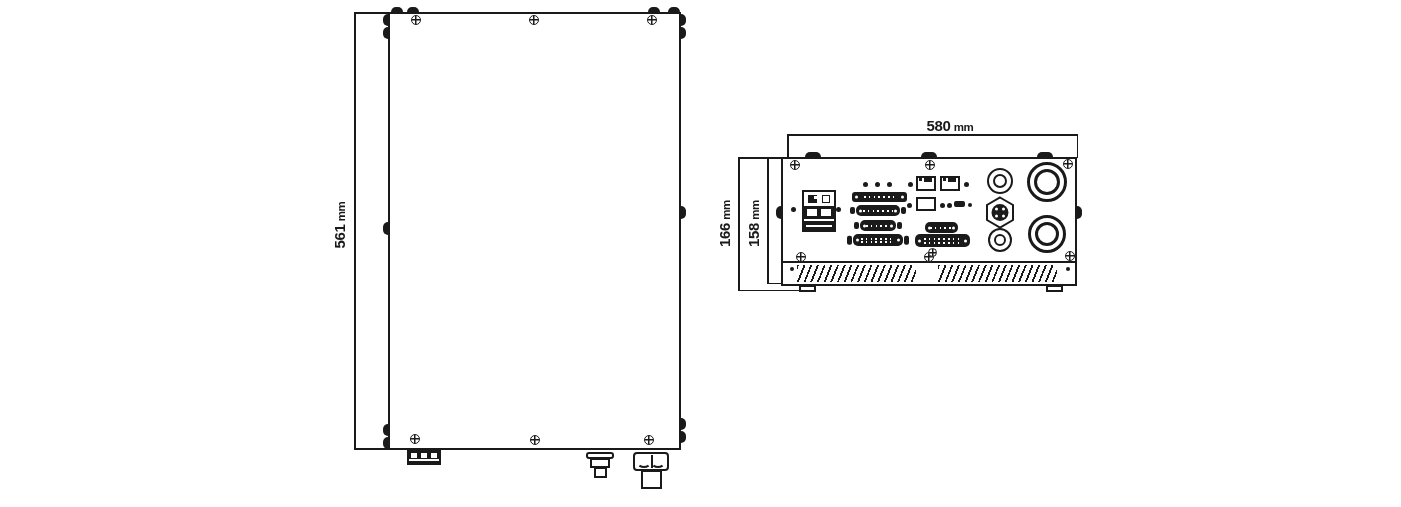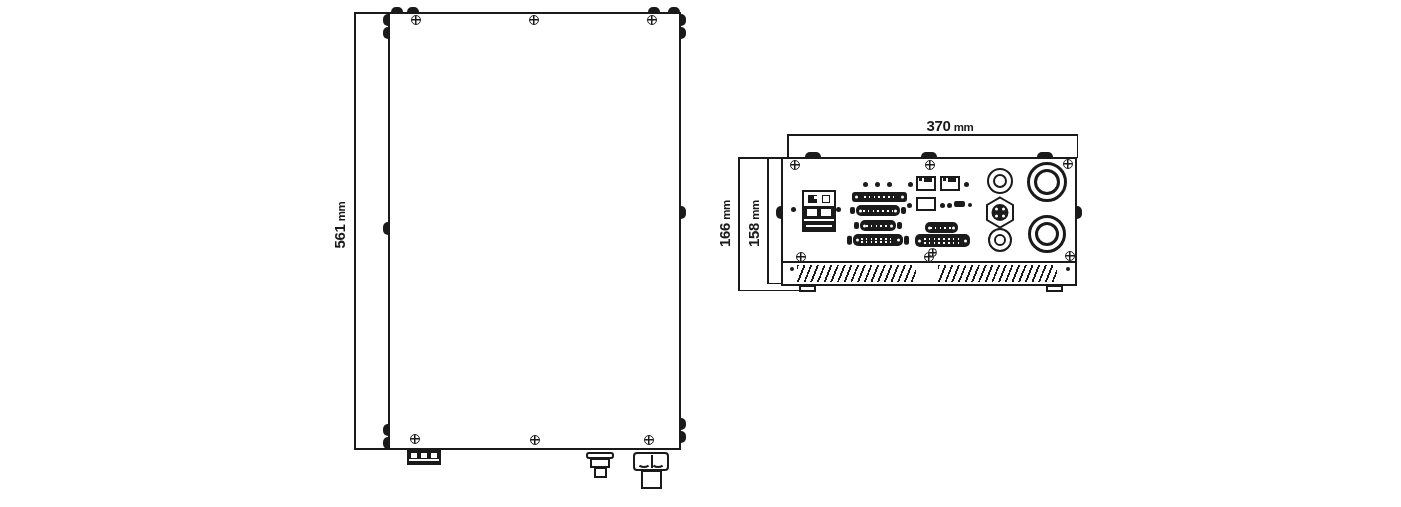"370" span.val { text: 370 -> 580 }
